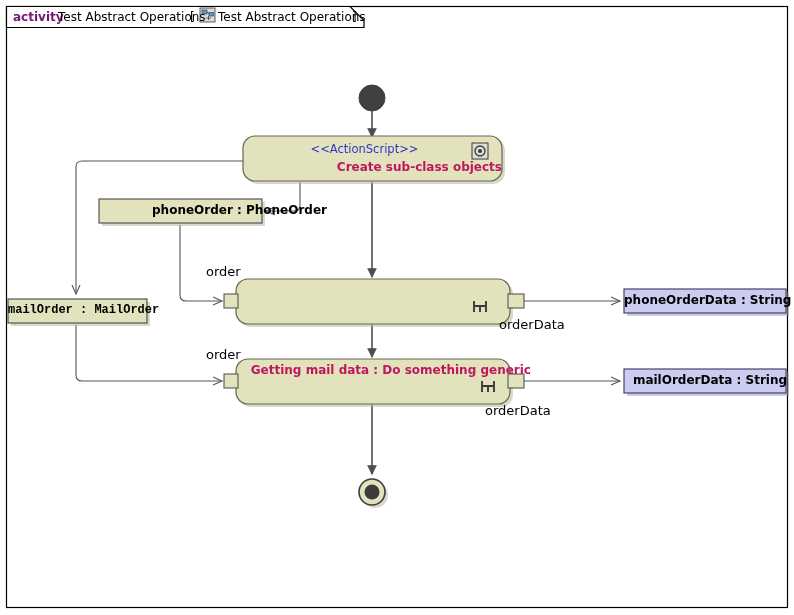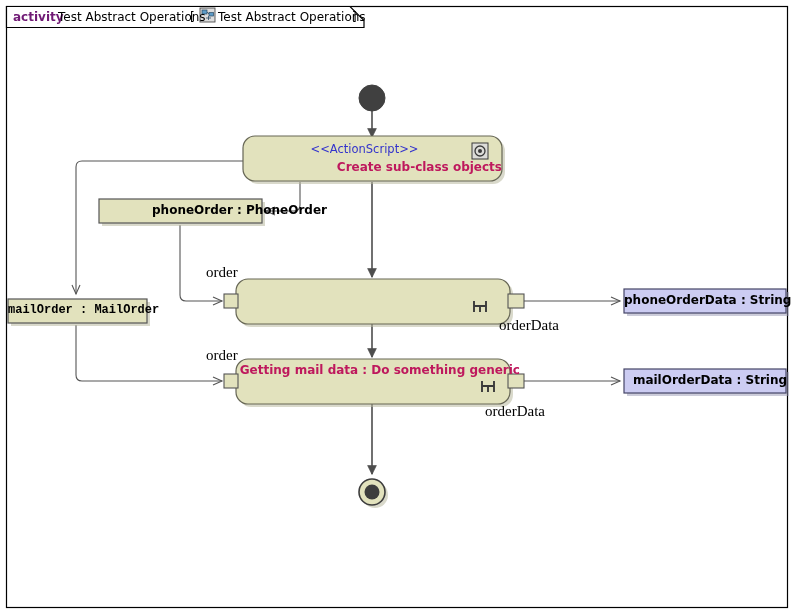"order" .pin-label { font-family: Liberation Serif, serif -> none; font-size: 15px -> 13px }
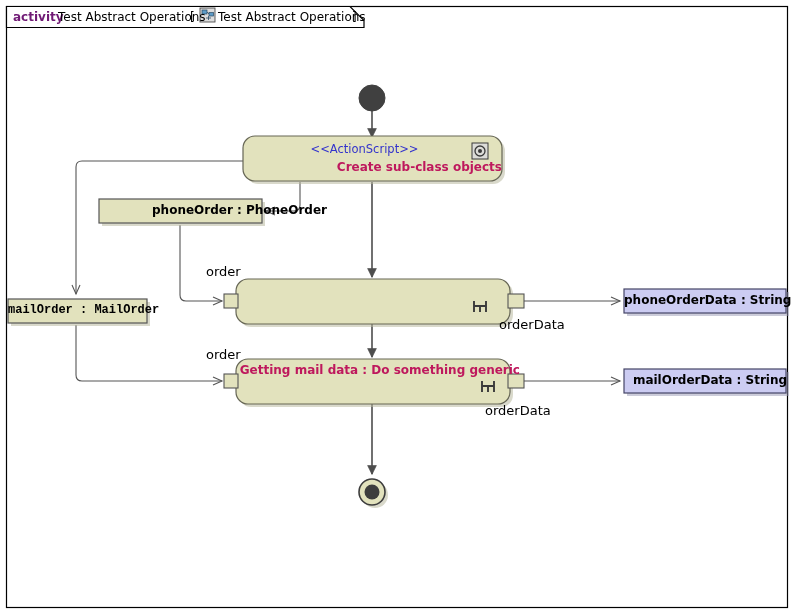"Getting mail data : Do" div.lbl { padding-left: none -> 11px }
